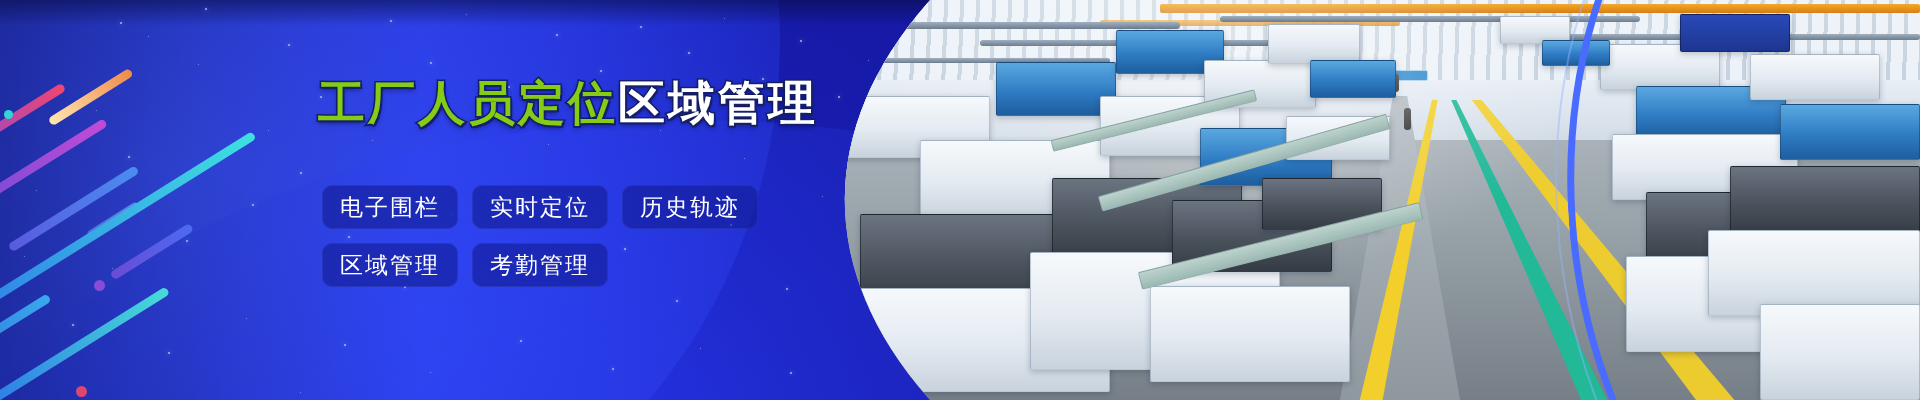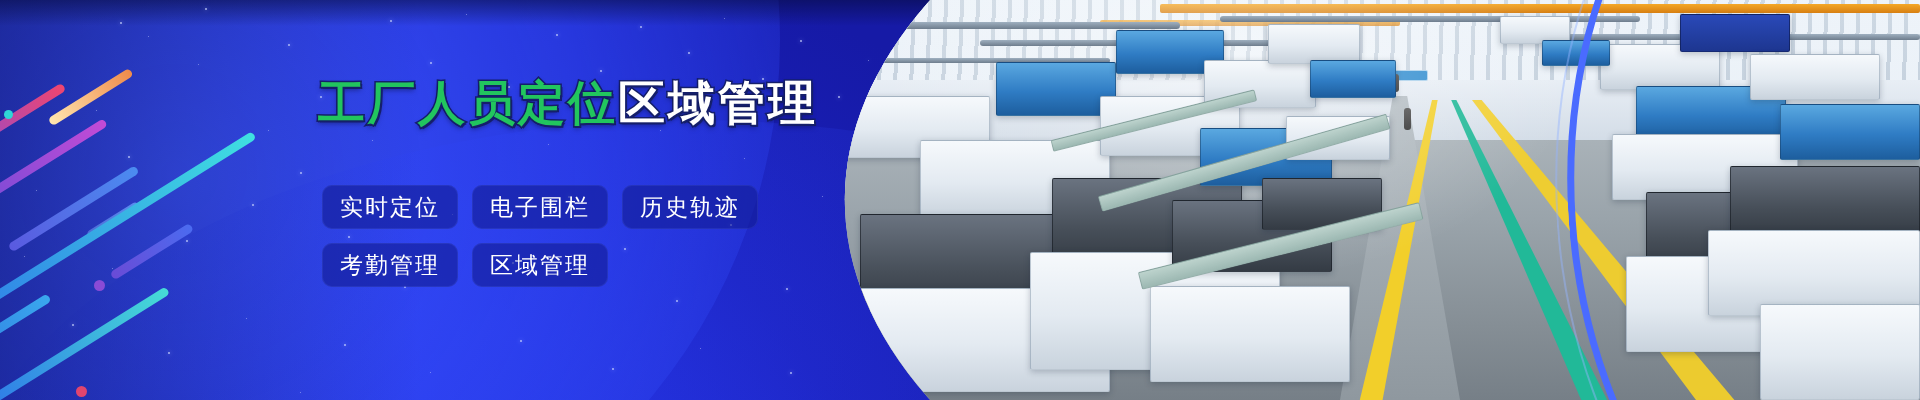"工厂人员定位" .title .hl { color: #22c55e -> #84cc16 }
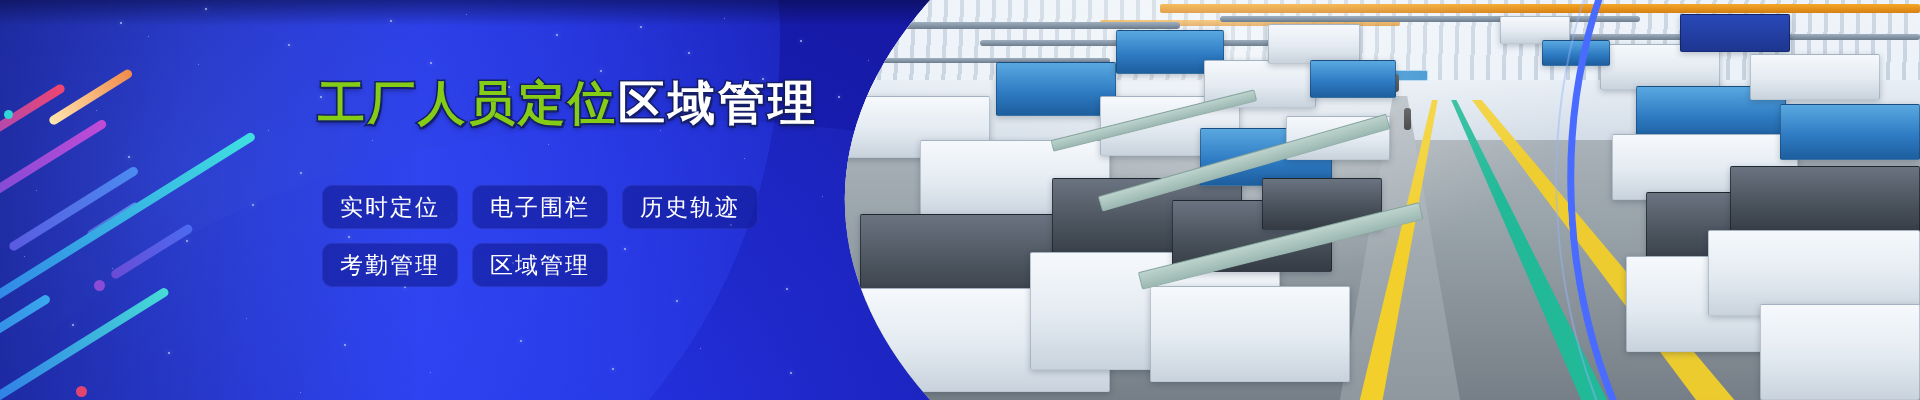"实时定位" div.tag { order: before "电子围栏" -> after "电子围栏" }
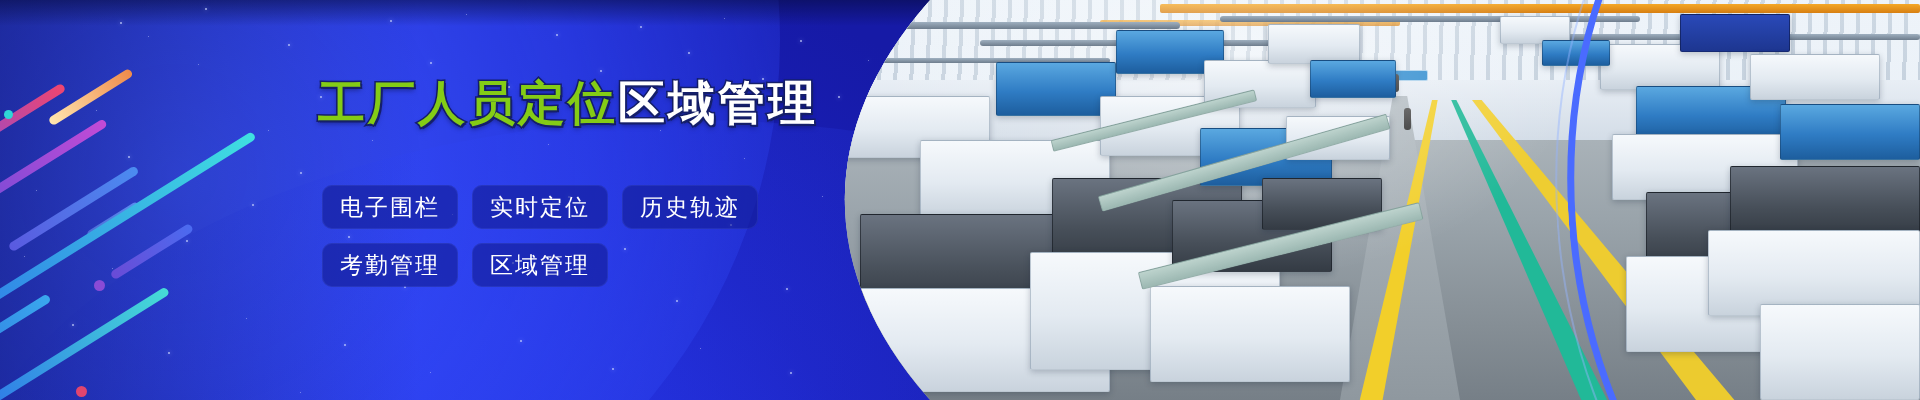"考勤管理" div.tag { order: before "区域管理" -> after "区域管理" }
